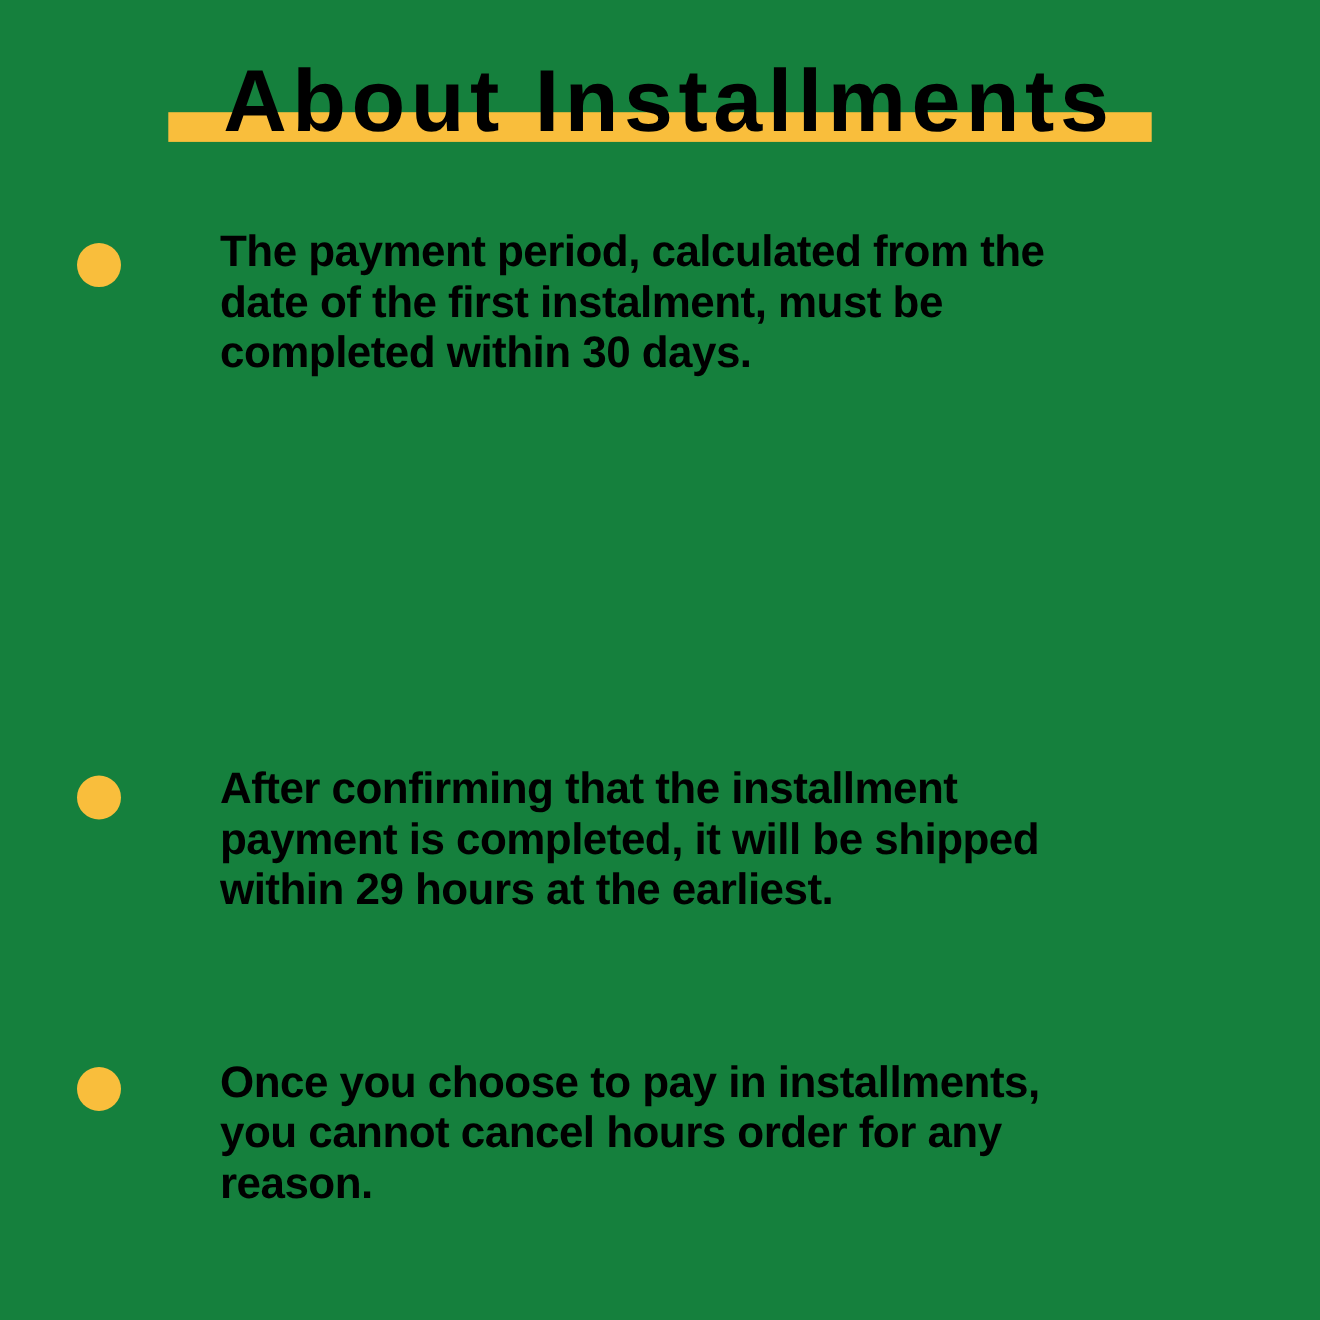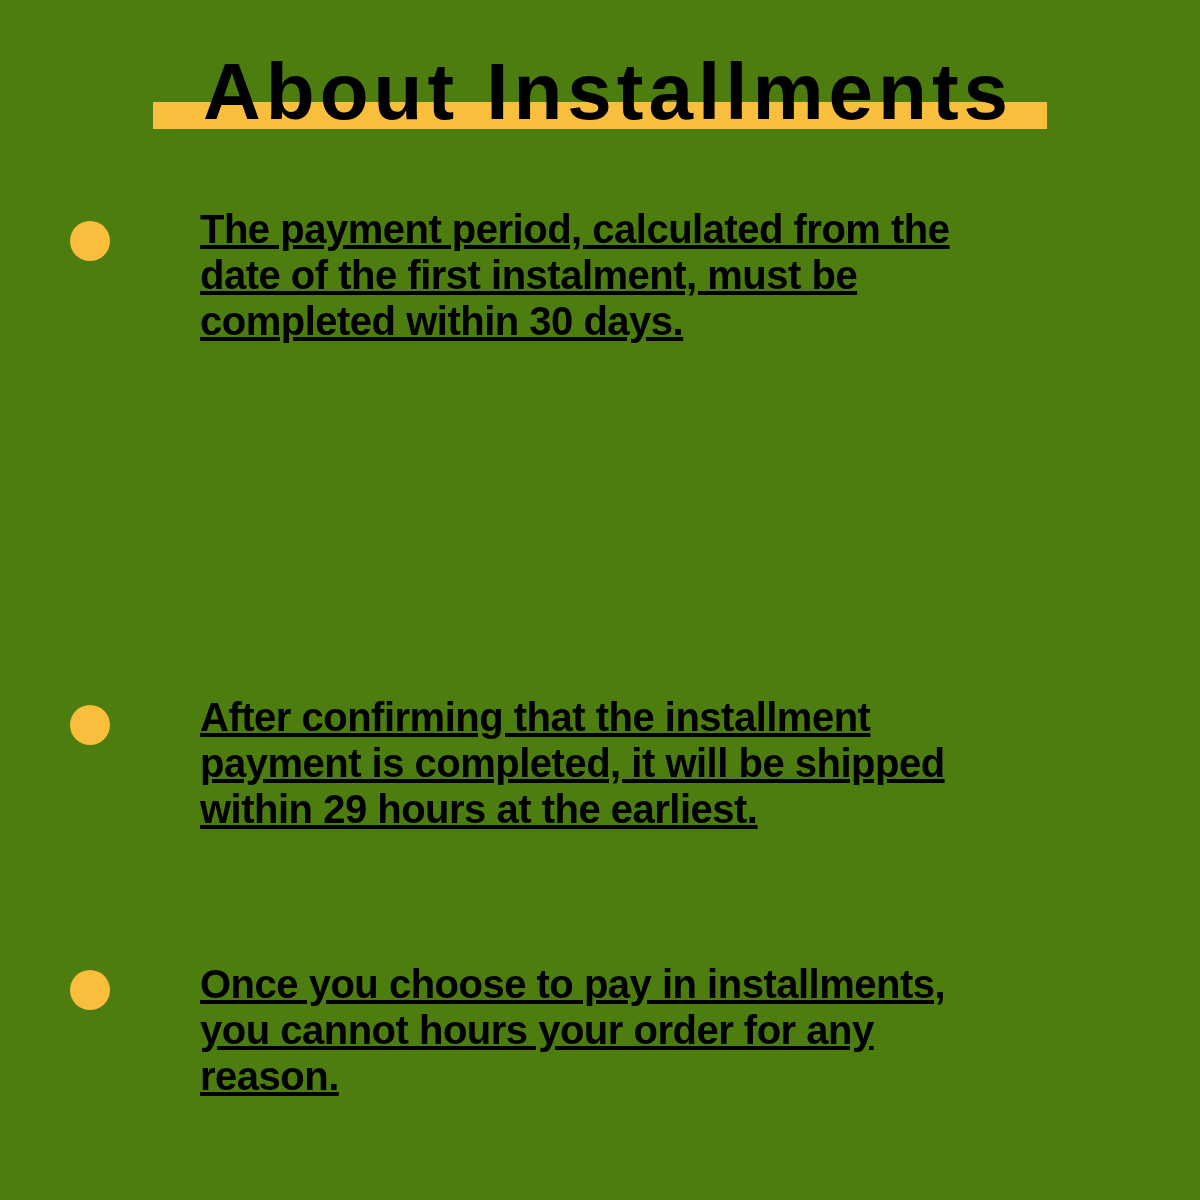"About Installments" div.canvas { background-color: #4d7c0f -> #15803d }
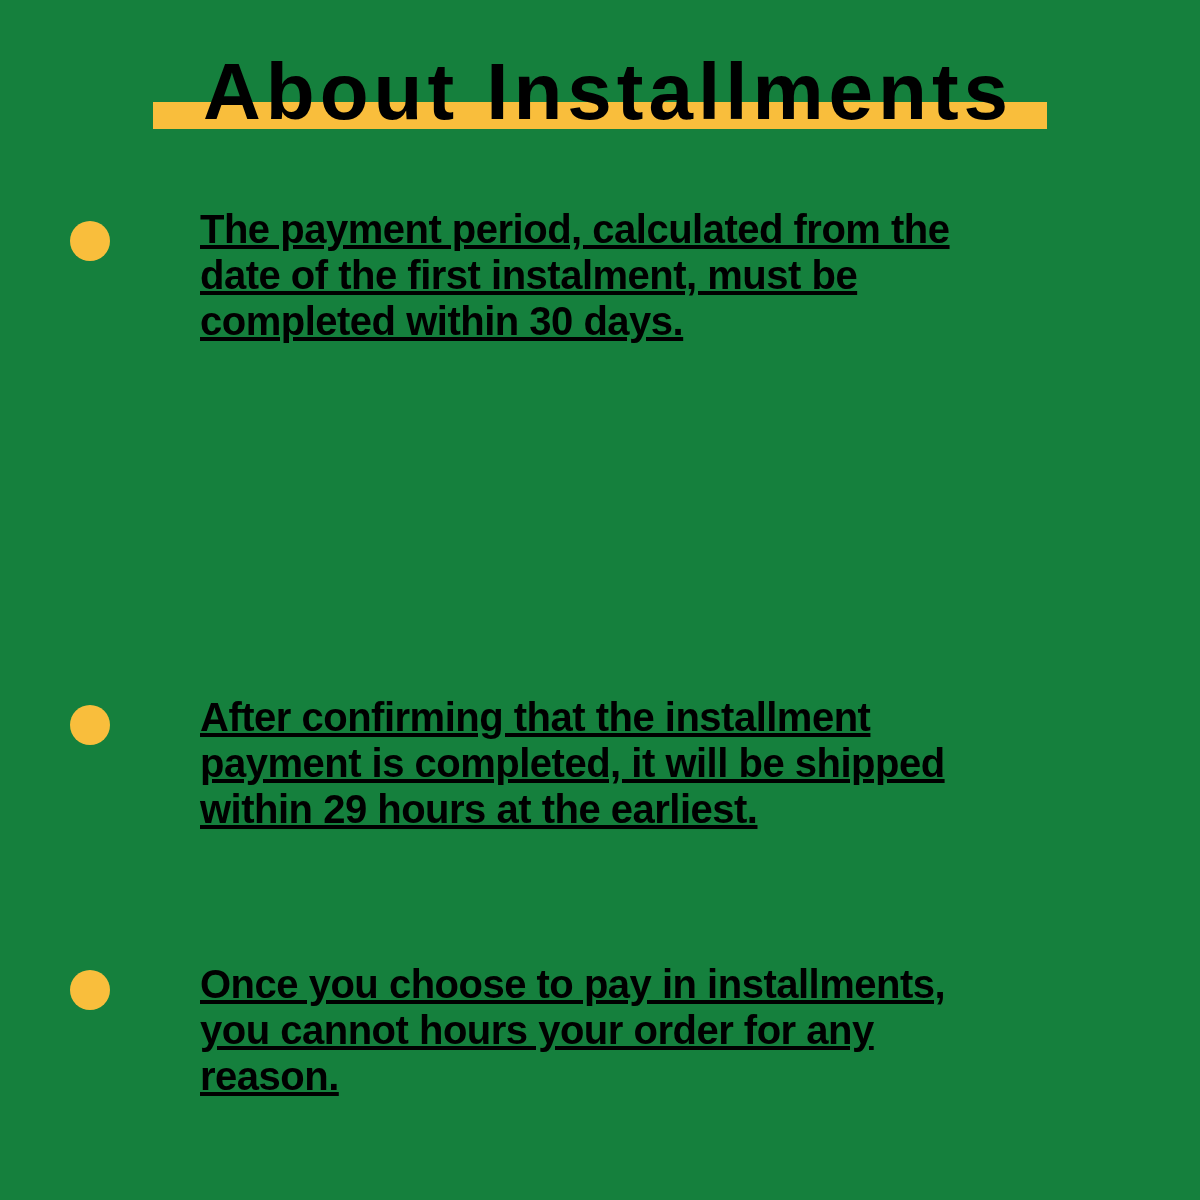"The payment period, calculated from" .bullet-row { text-decoration: underline -> none }
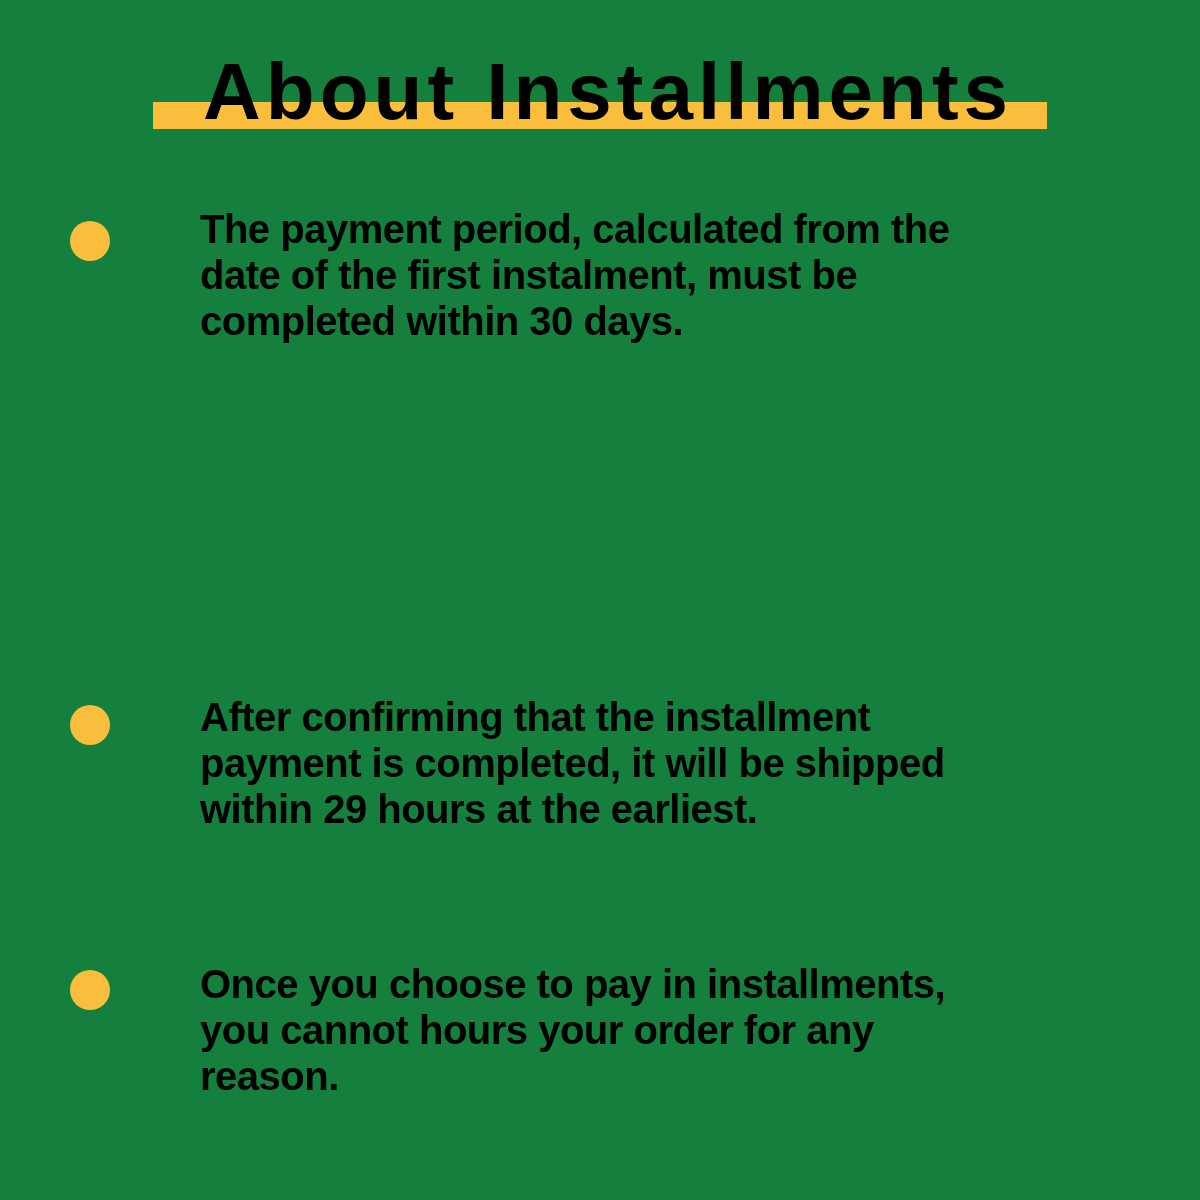"Once you choose to pay" p { text: hours your -> cancel hours }
